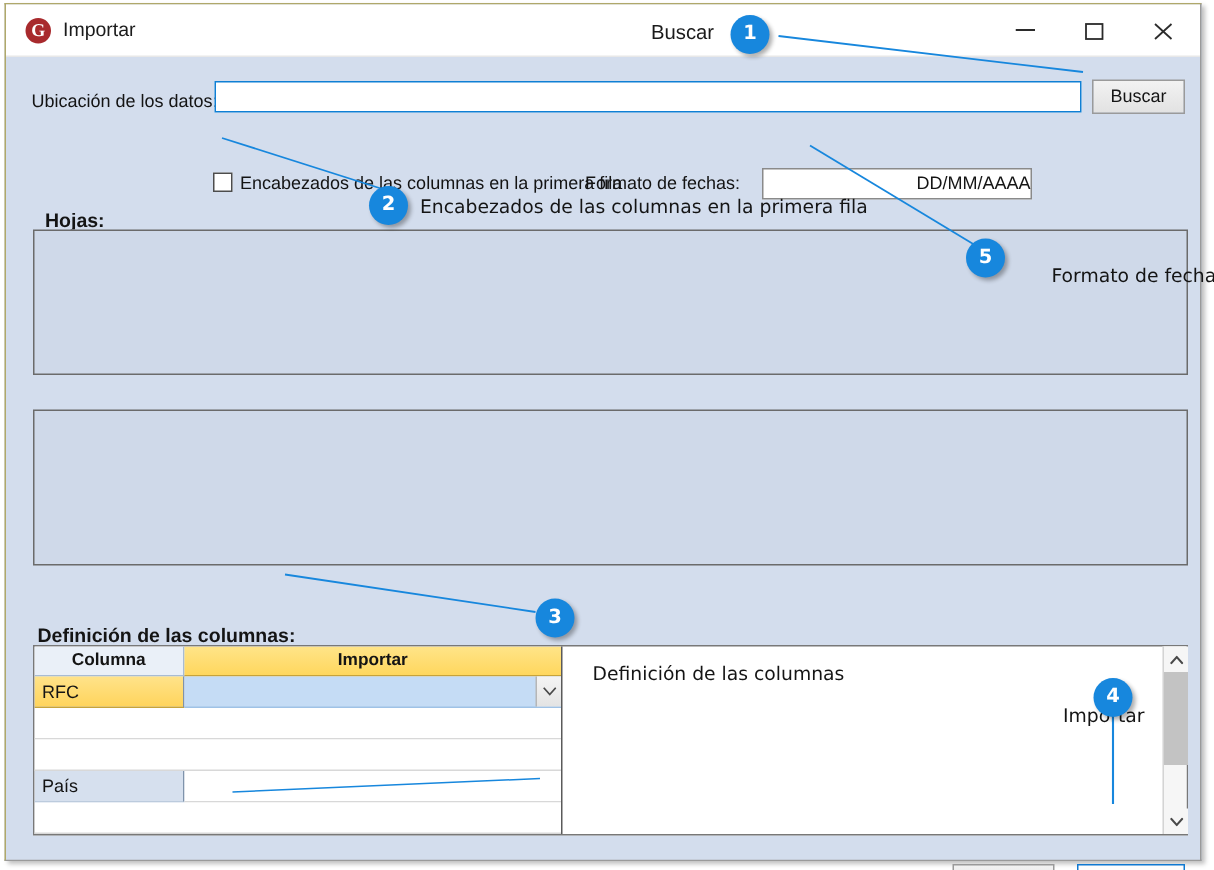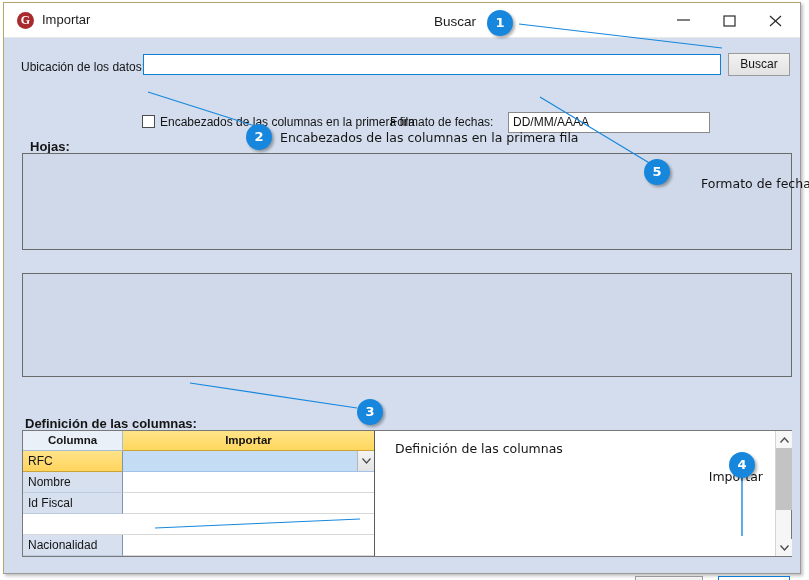"DD/MM/AAAA" #input-formato { text-align: none -> right; width: 202px -> 180px }
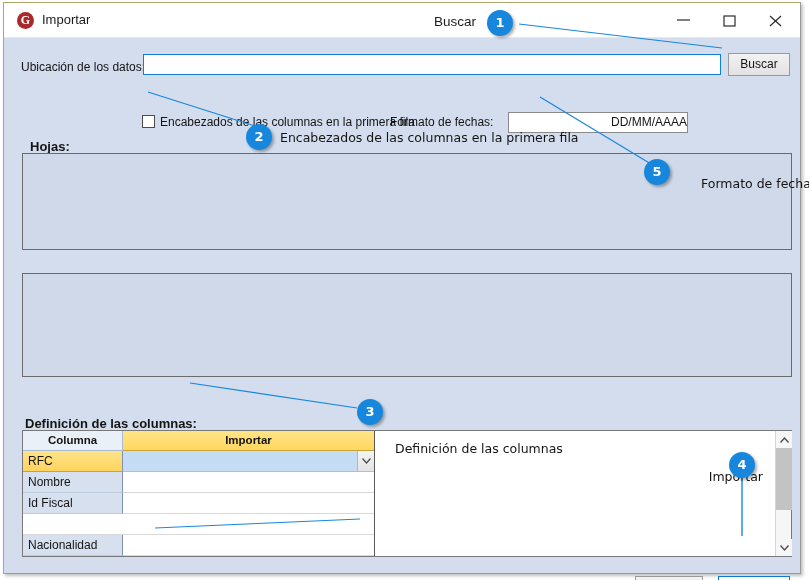"Nombre" div.gr-name { html: <div>Nombre</div> -> none }
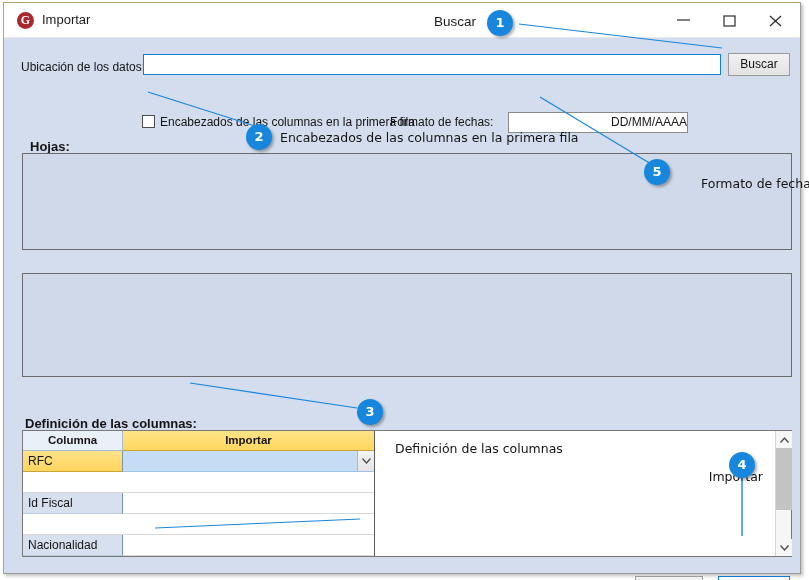"Id Fiscal" div.gr-name { html: <div>Id Fiscal</div> -> none }
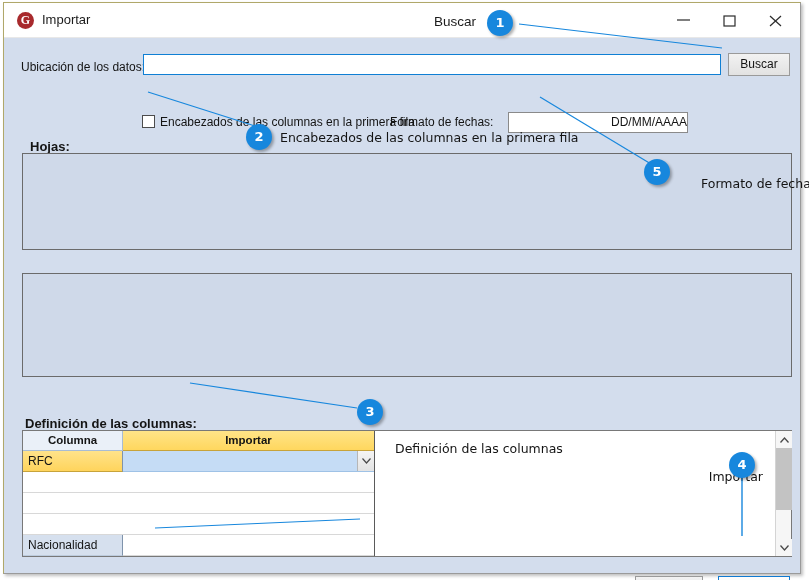"País" div.gr-name { html: none -> <div>País</div> }
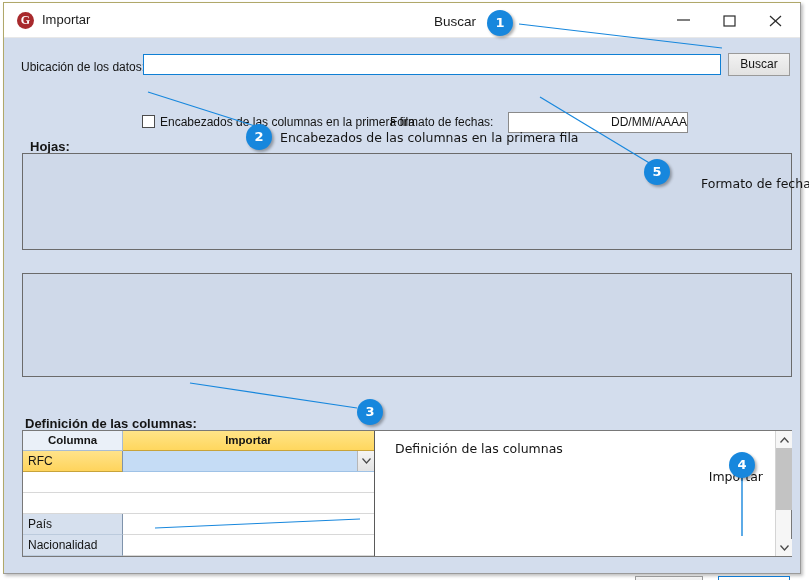"Nacionalidad" div.gr-name { html: <div>Nacionalidad</div> -> none }
